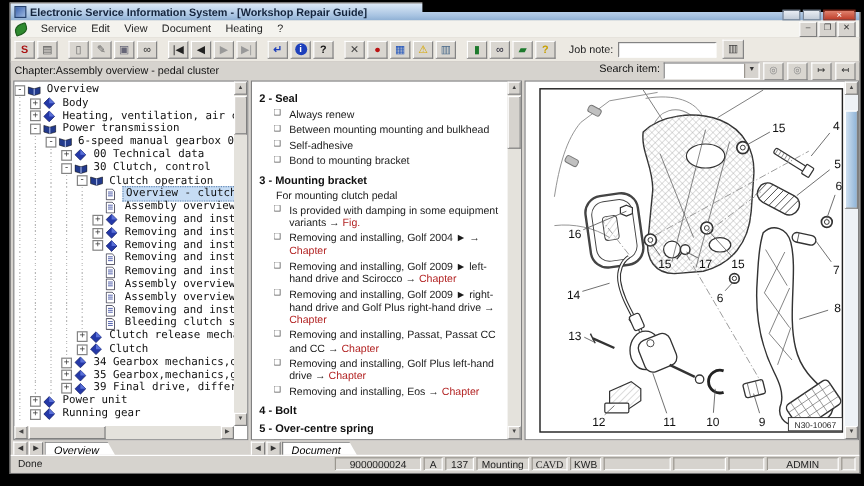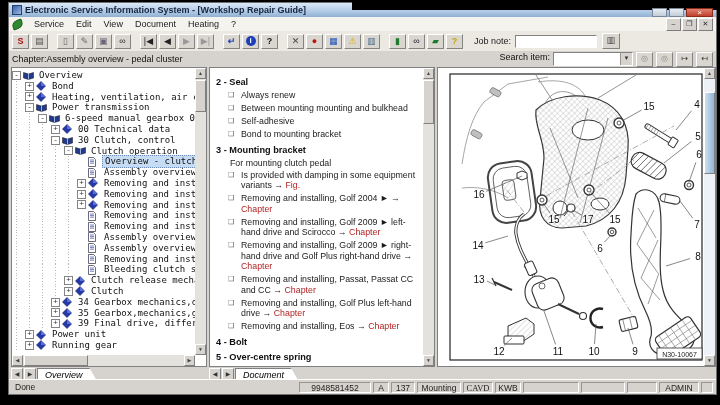"Bond" span.tlabel { text: Bond -> Body }
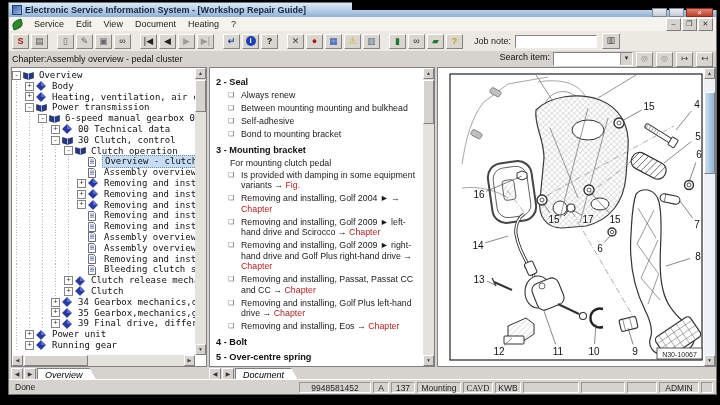"Done" .statusbar { align-items: center -> flex-start }
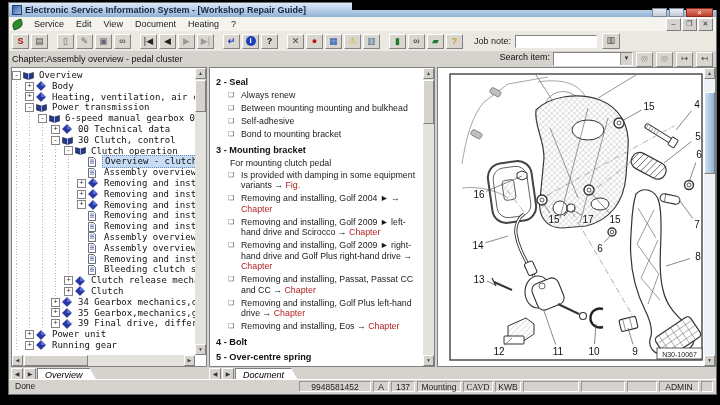"9948581452" span.stcell { text: 9948581452 -> 9000000024 }
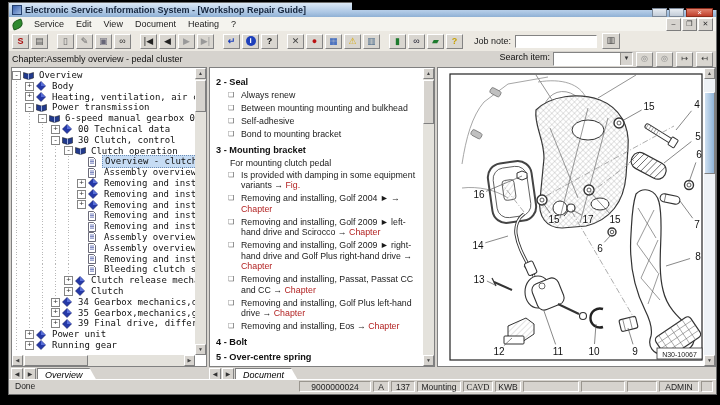"ADMIN" span.stcell { width: 40px -> 60px }
